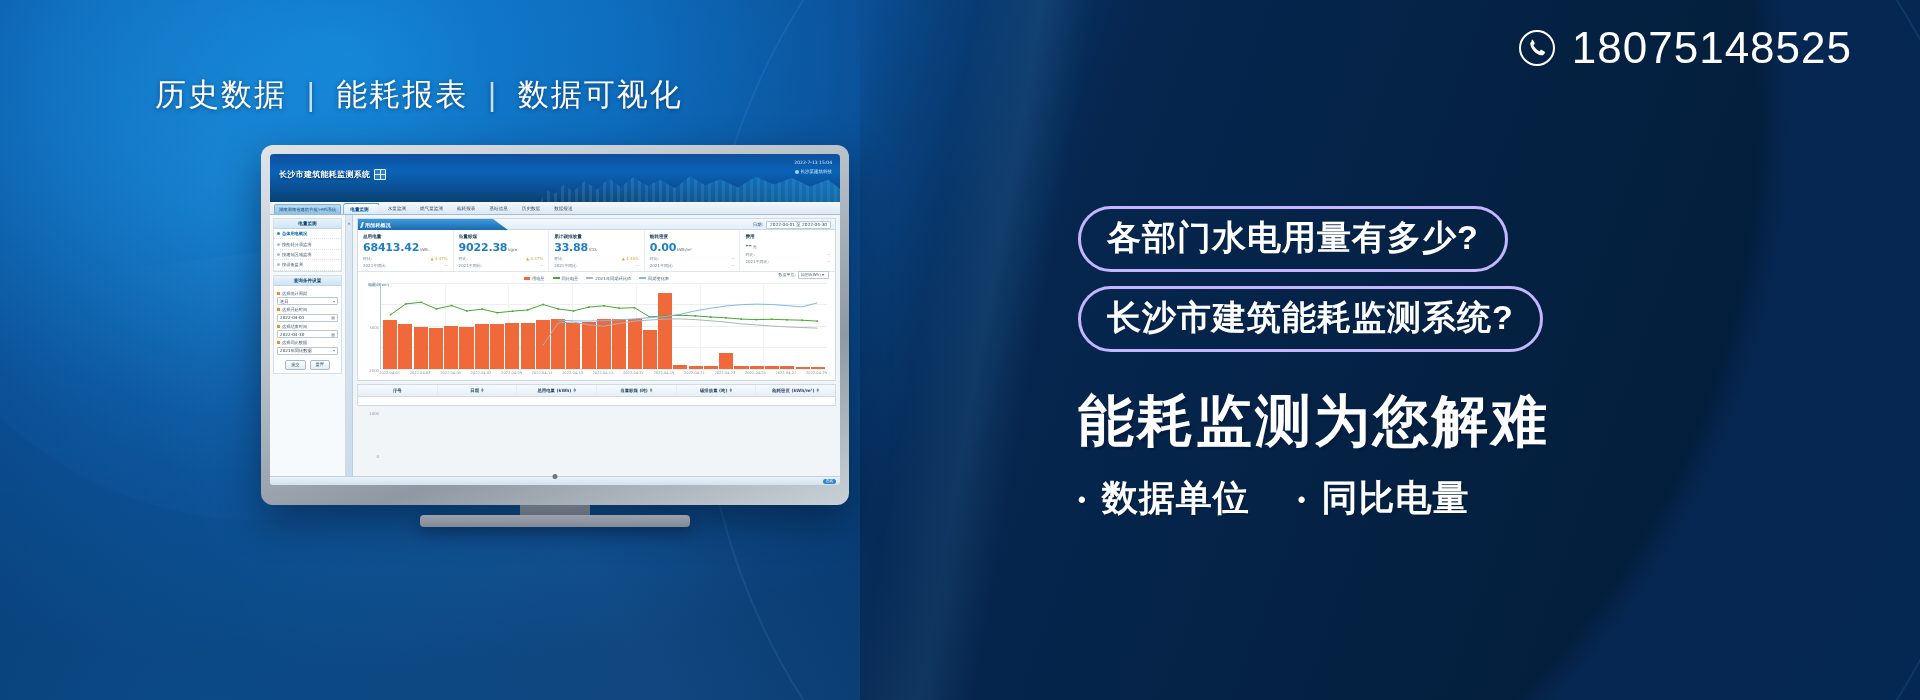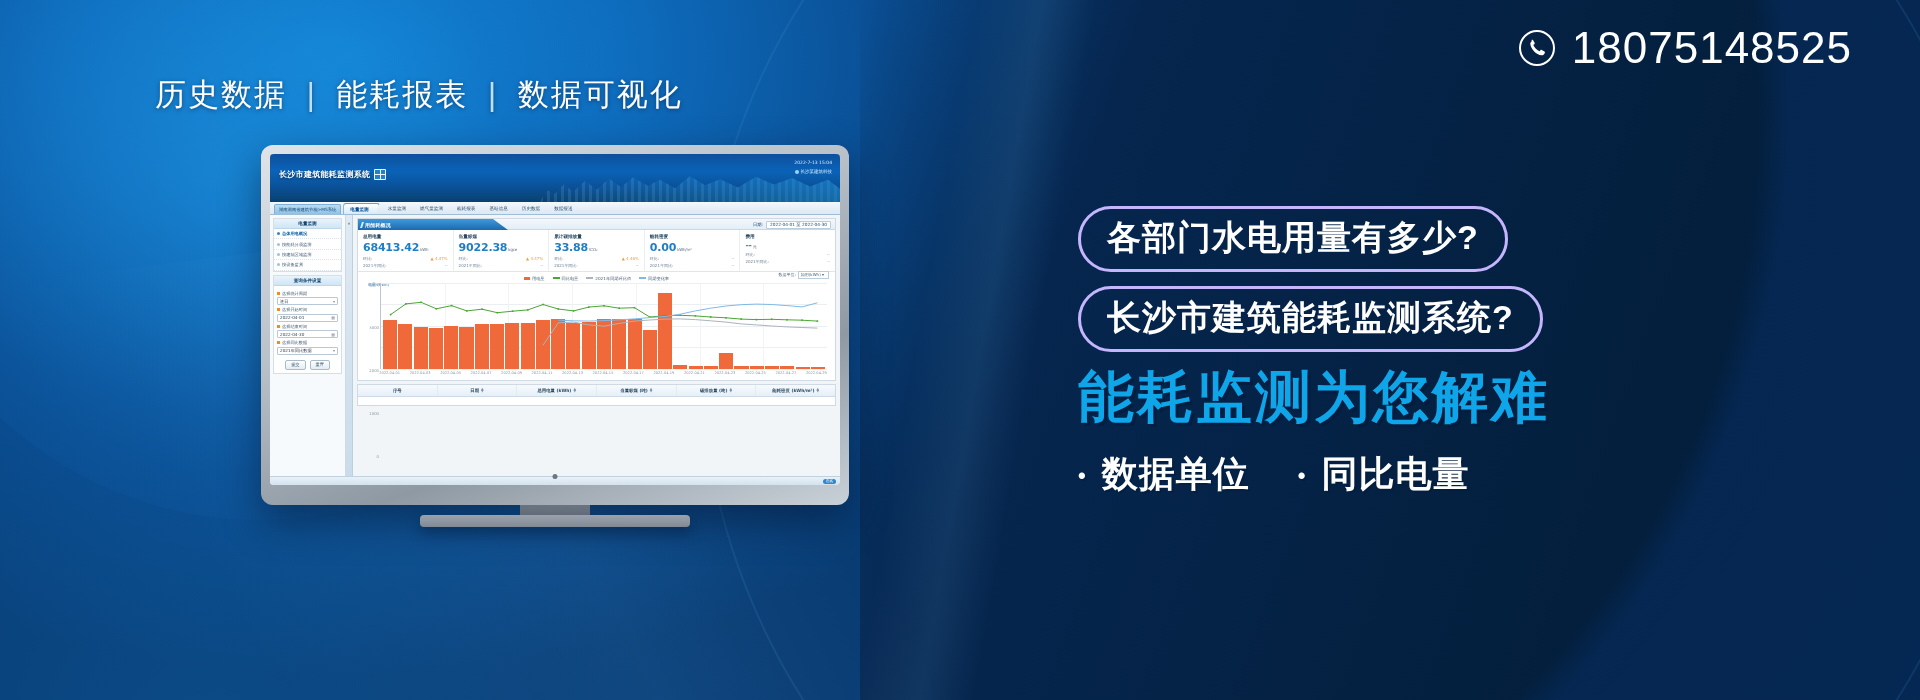"能耗监测为您解难" .headline { color: #0ea5e9 -> #ffffff; margin-top: none -> 24px }
